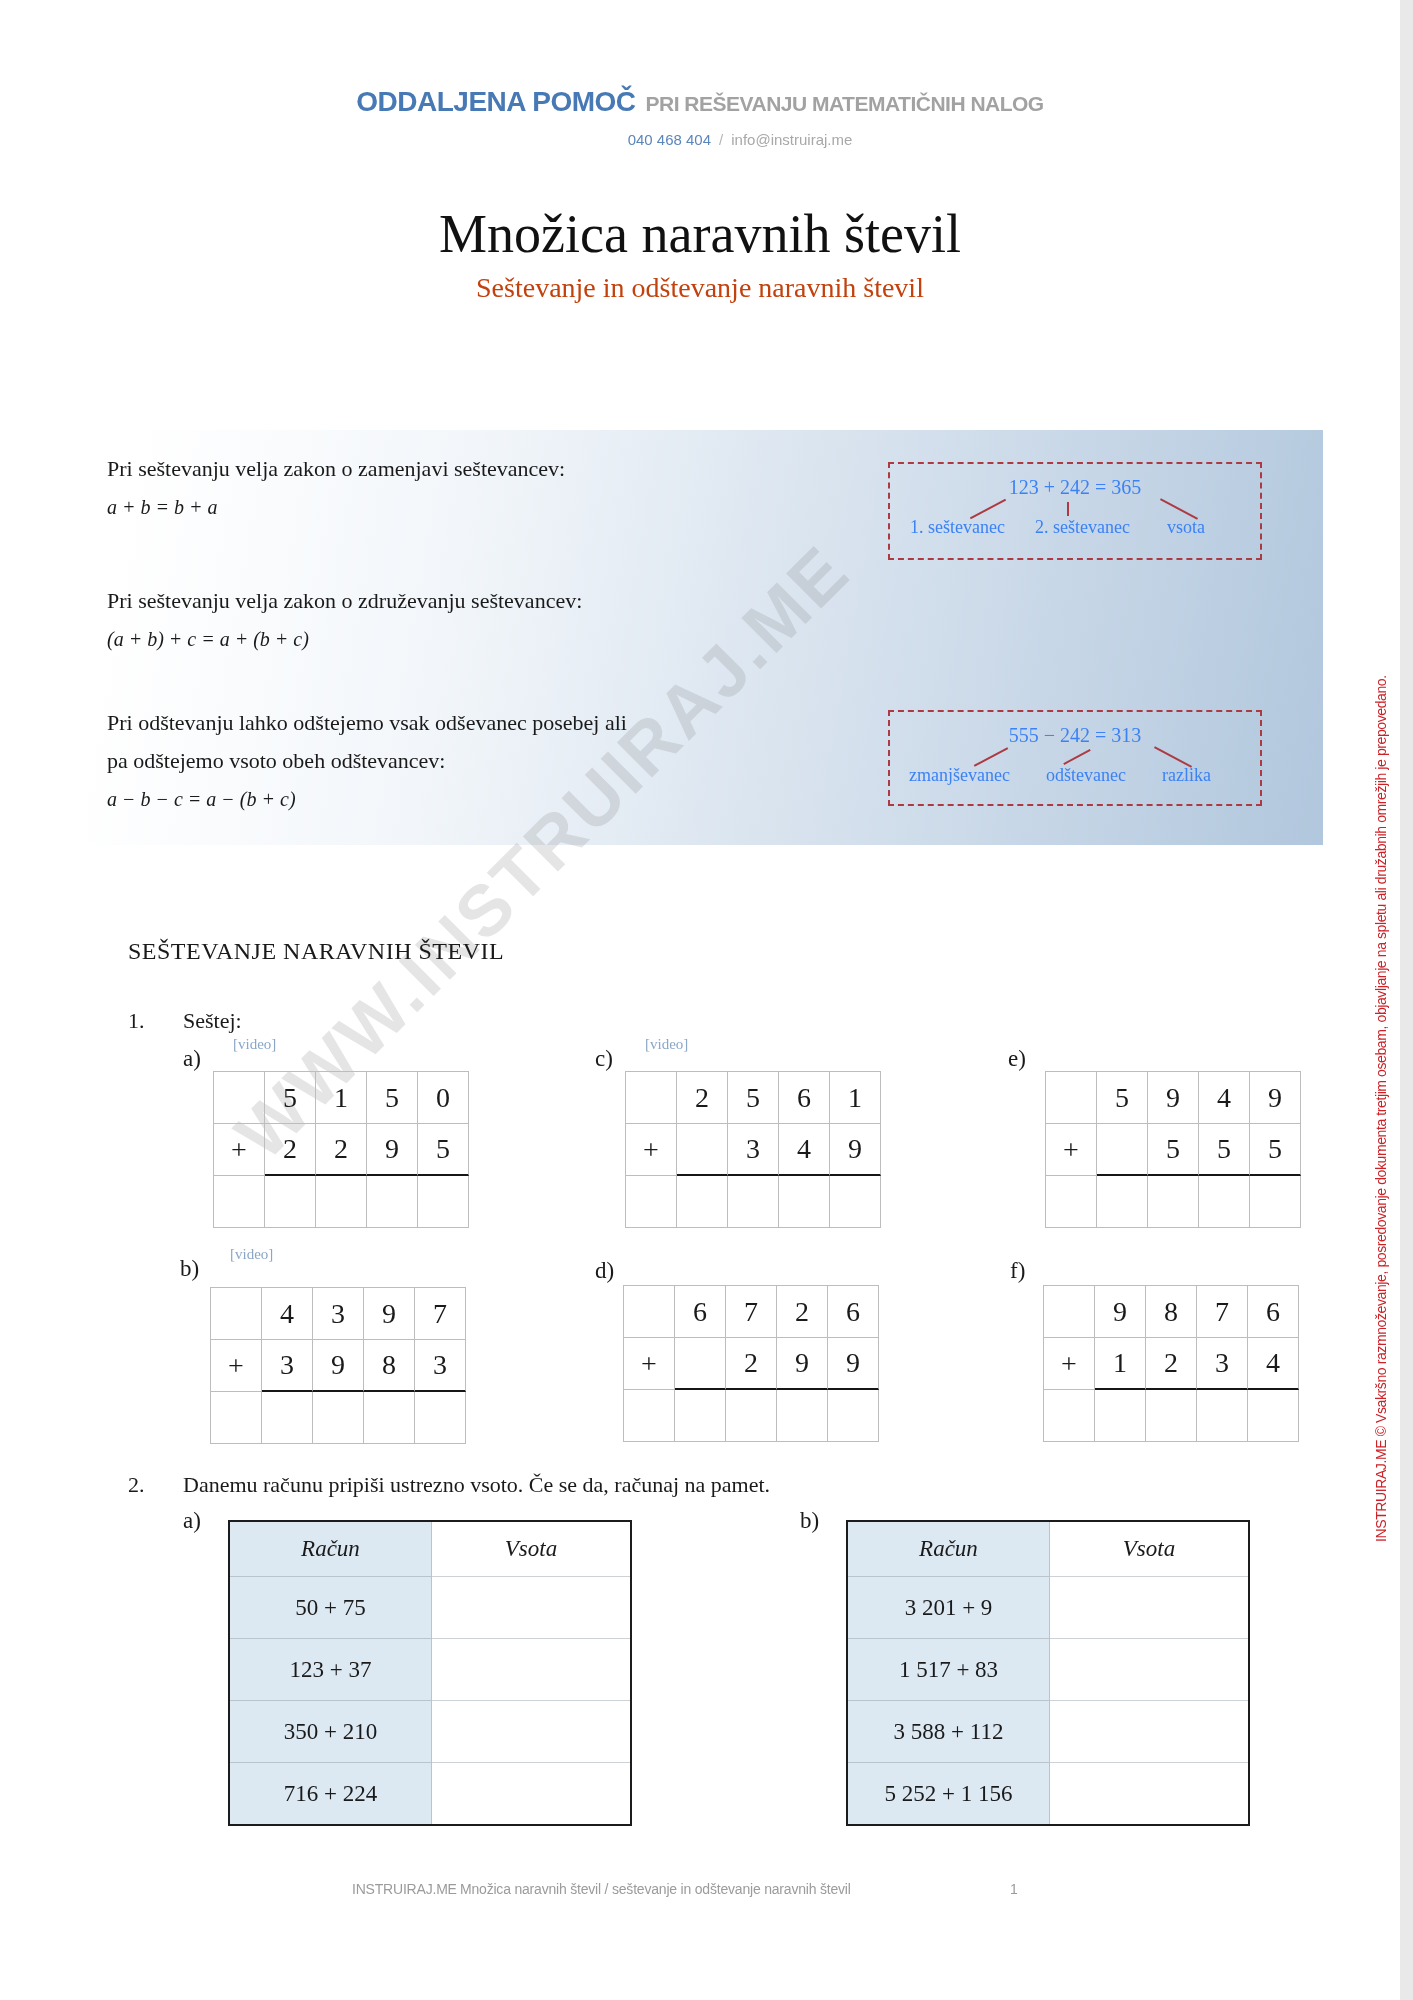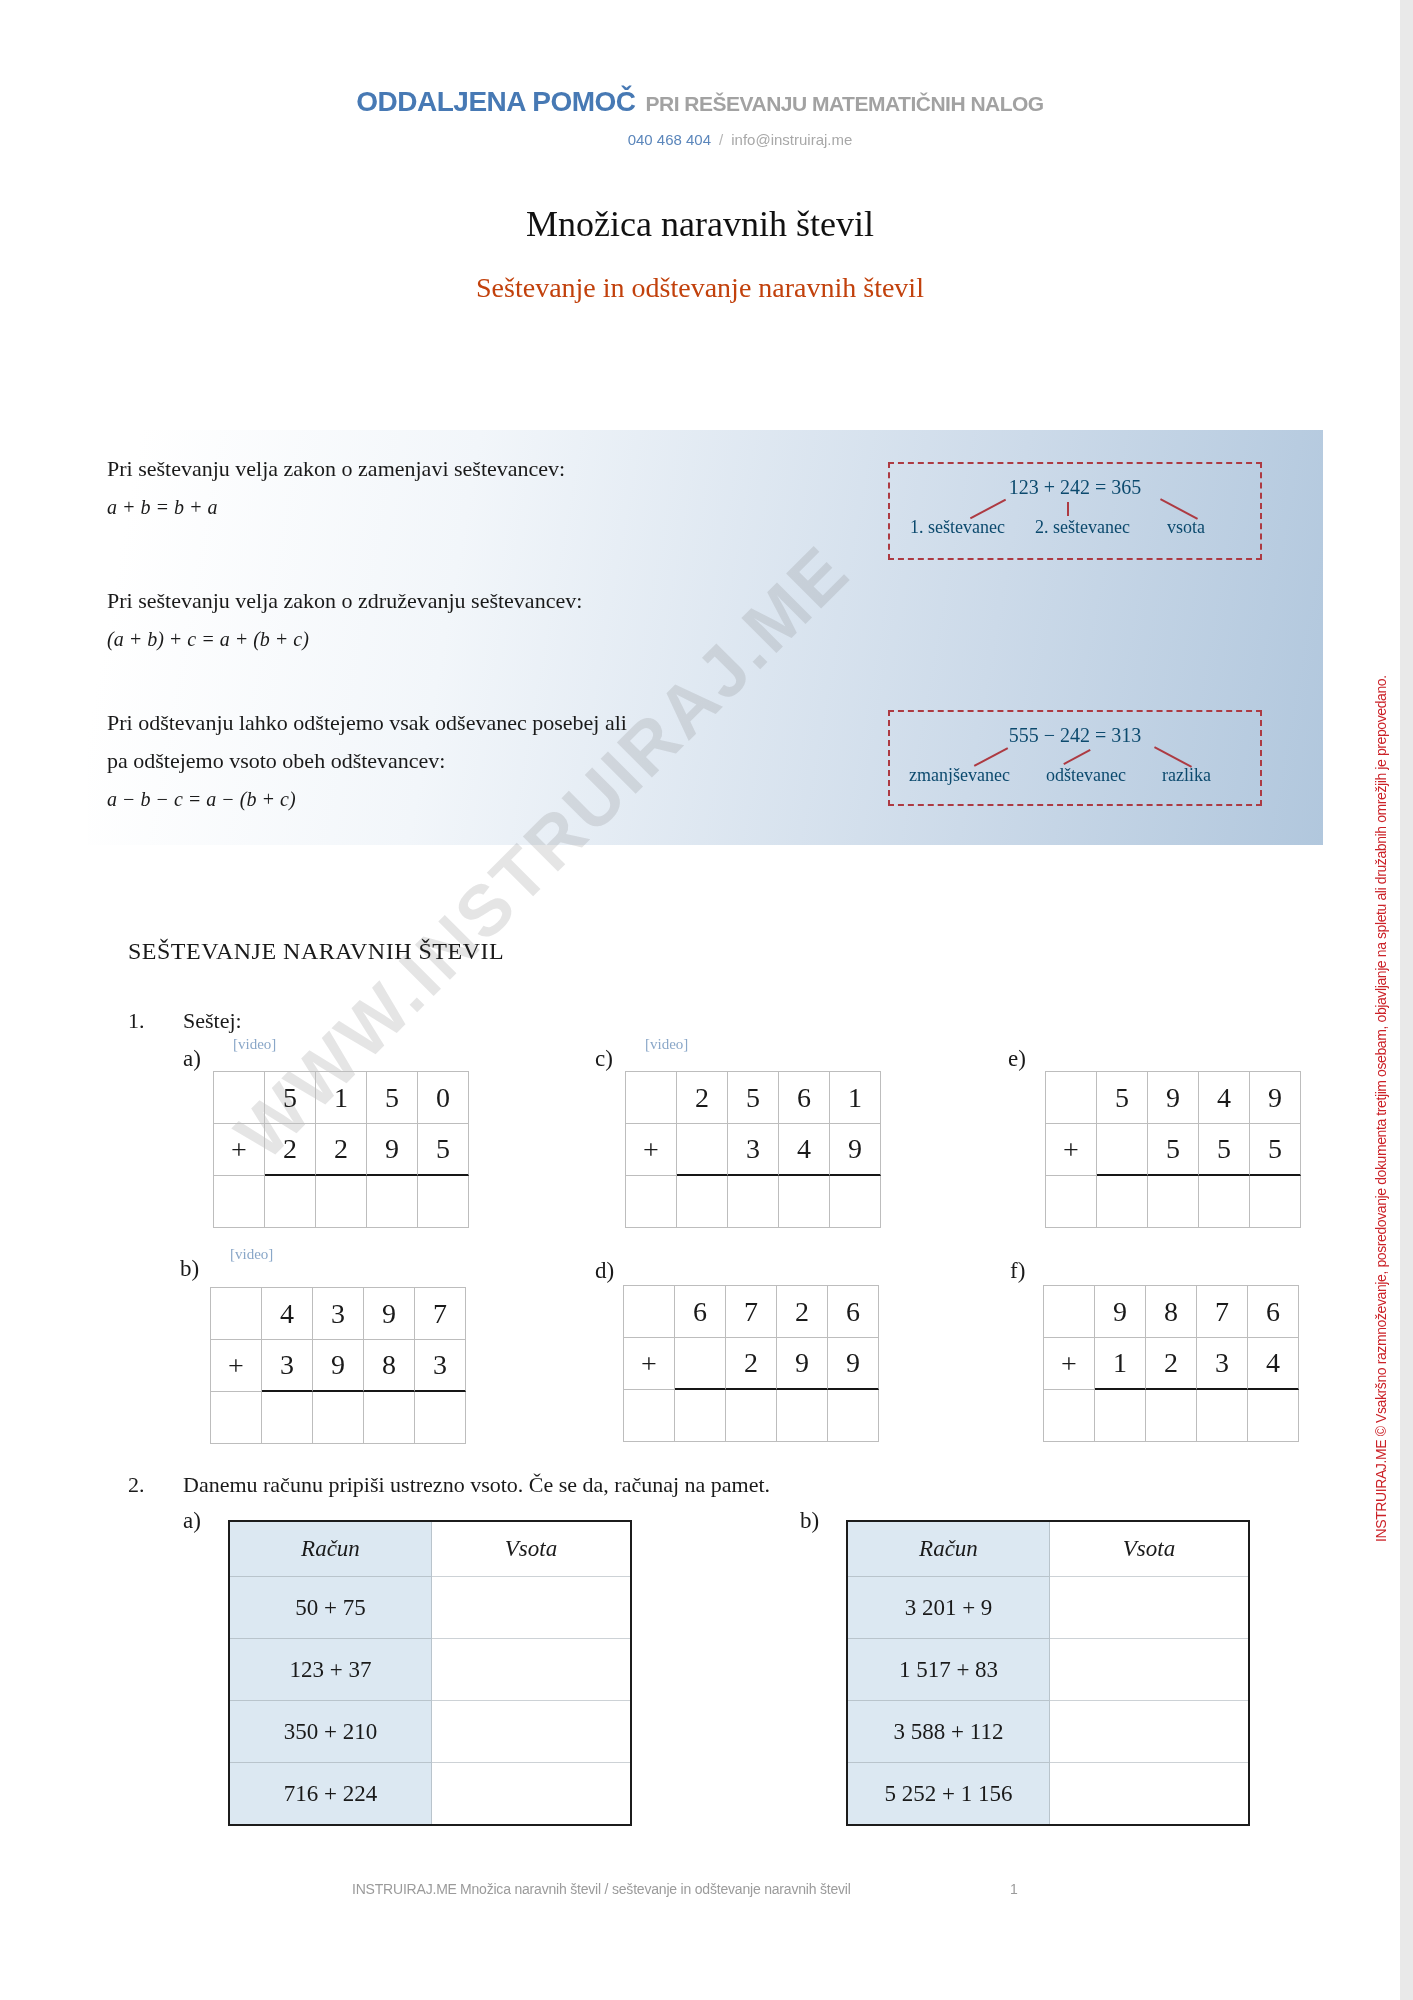"Množica naravnih števil" .title { font-size: 36px -> 54px }
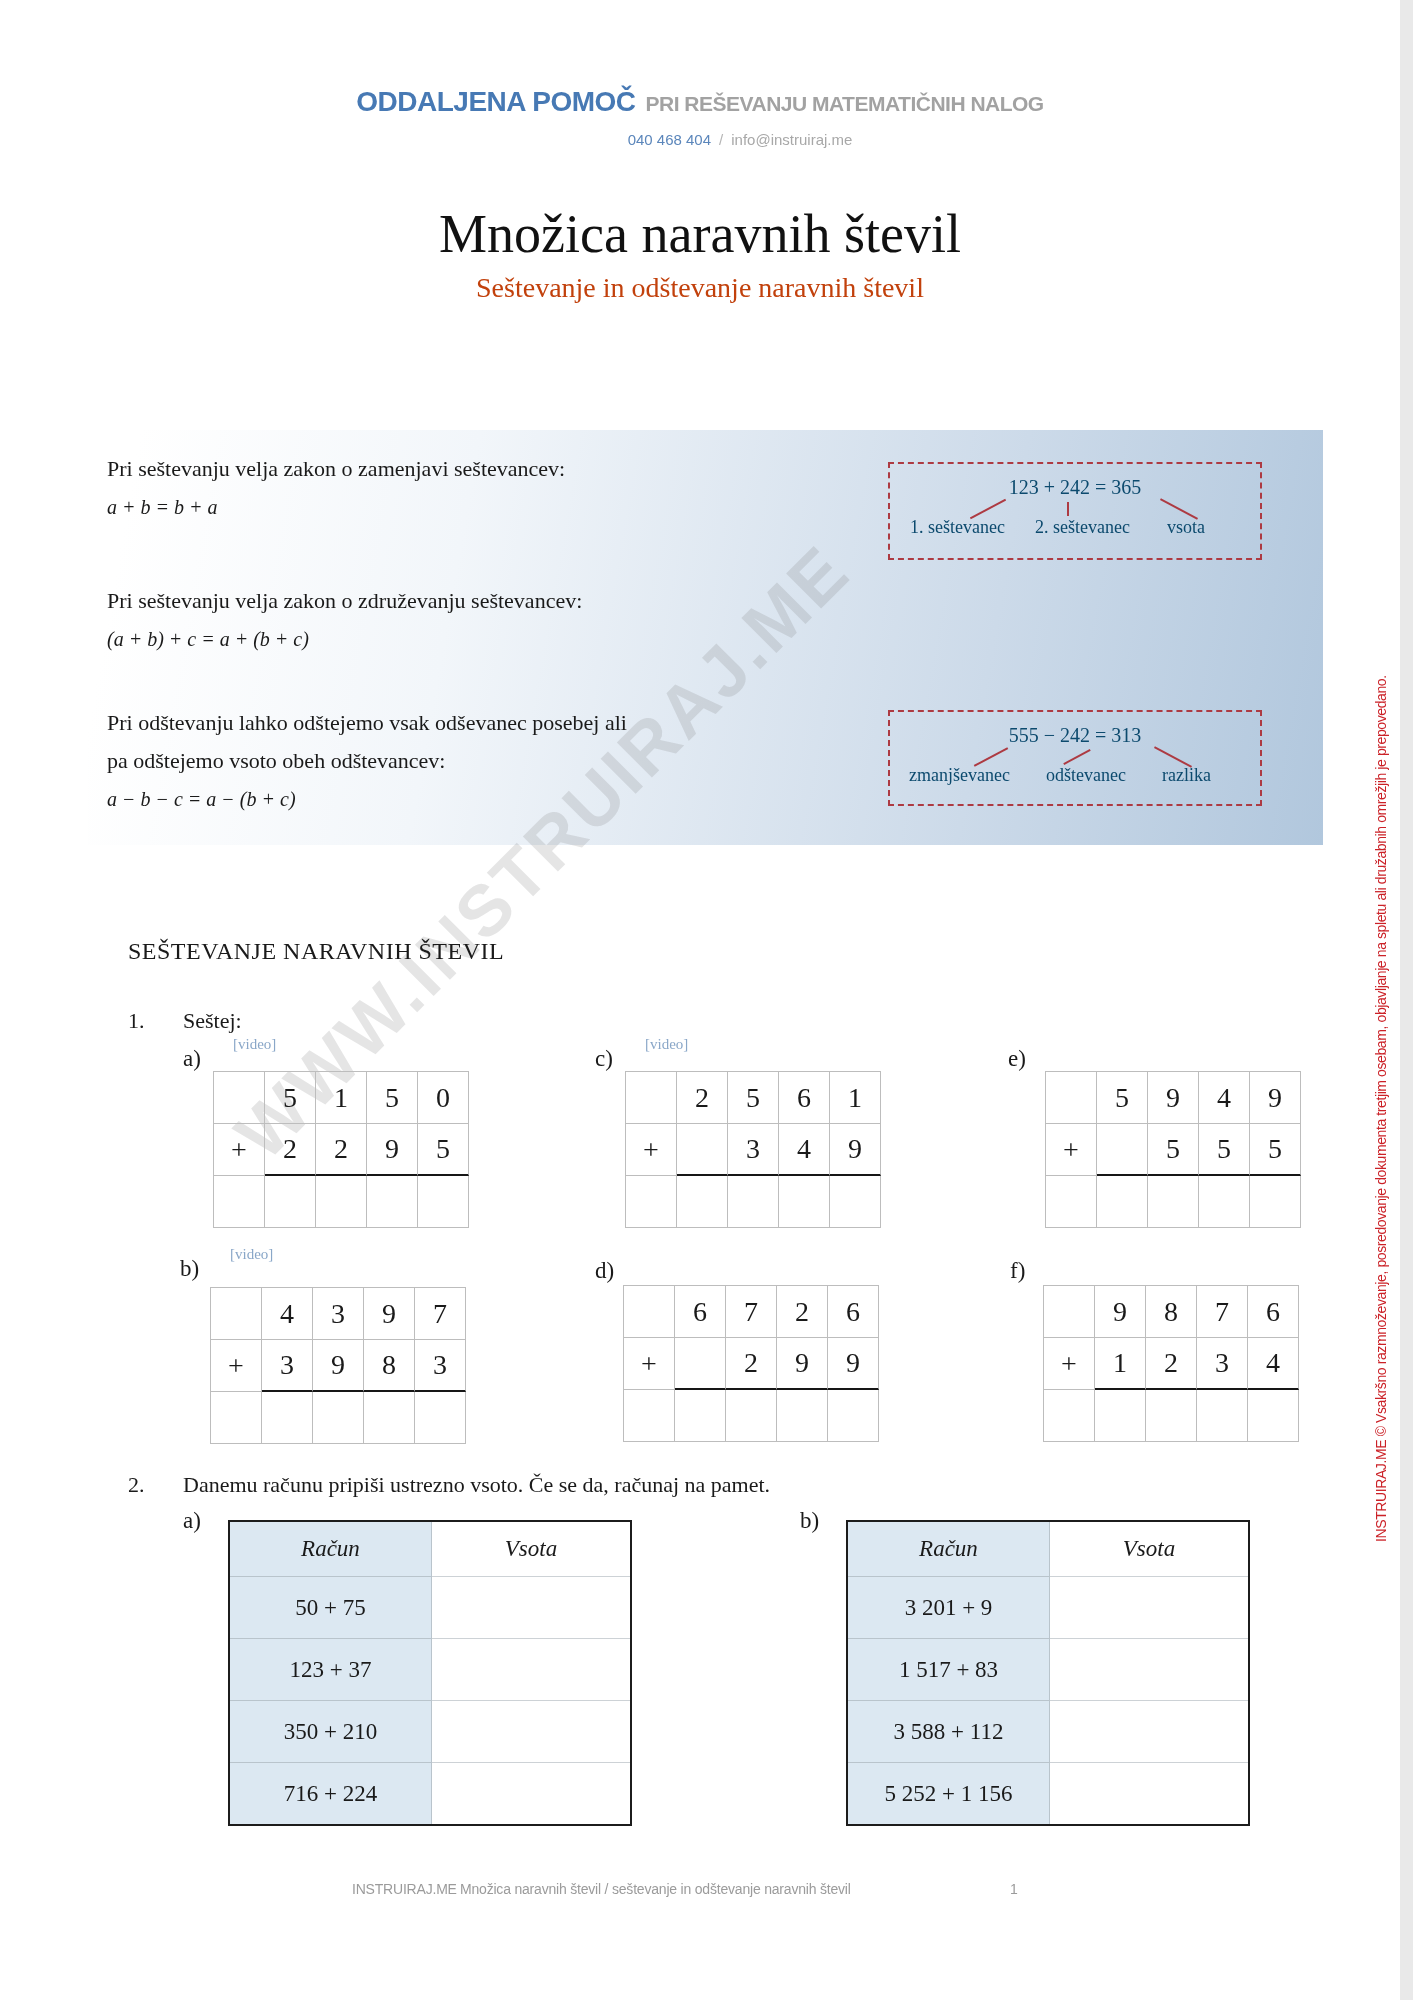"123 + 242 = 365" .exbox { color: #0c4a6e -> #3b82f6 }
